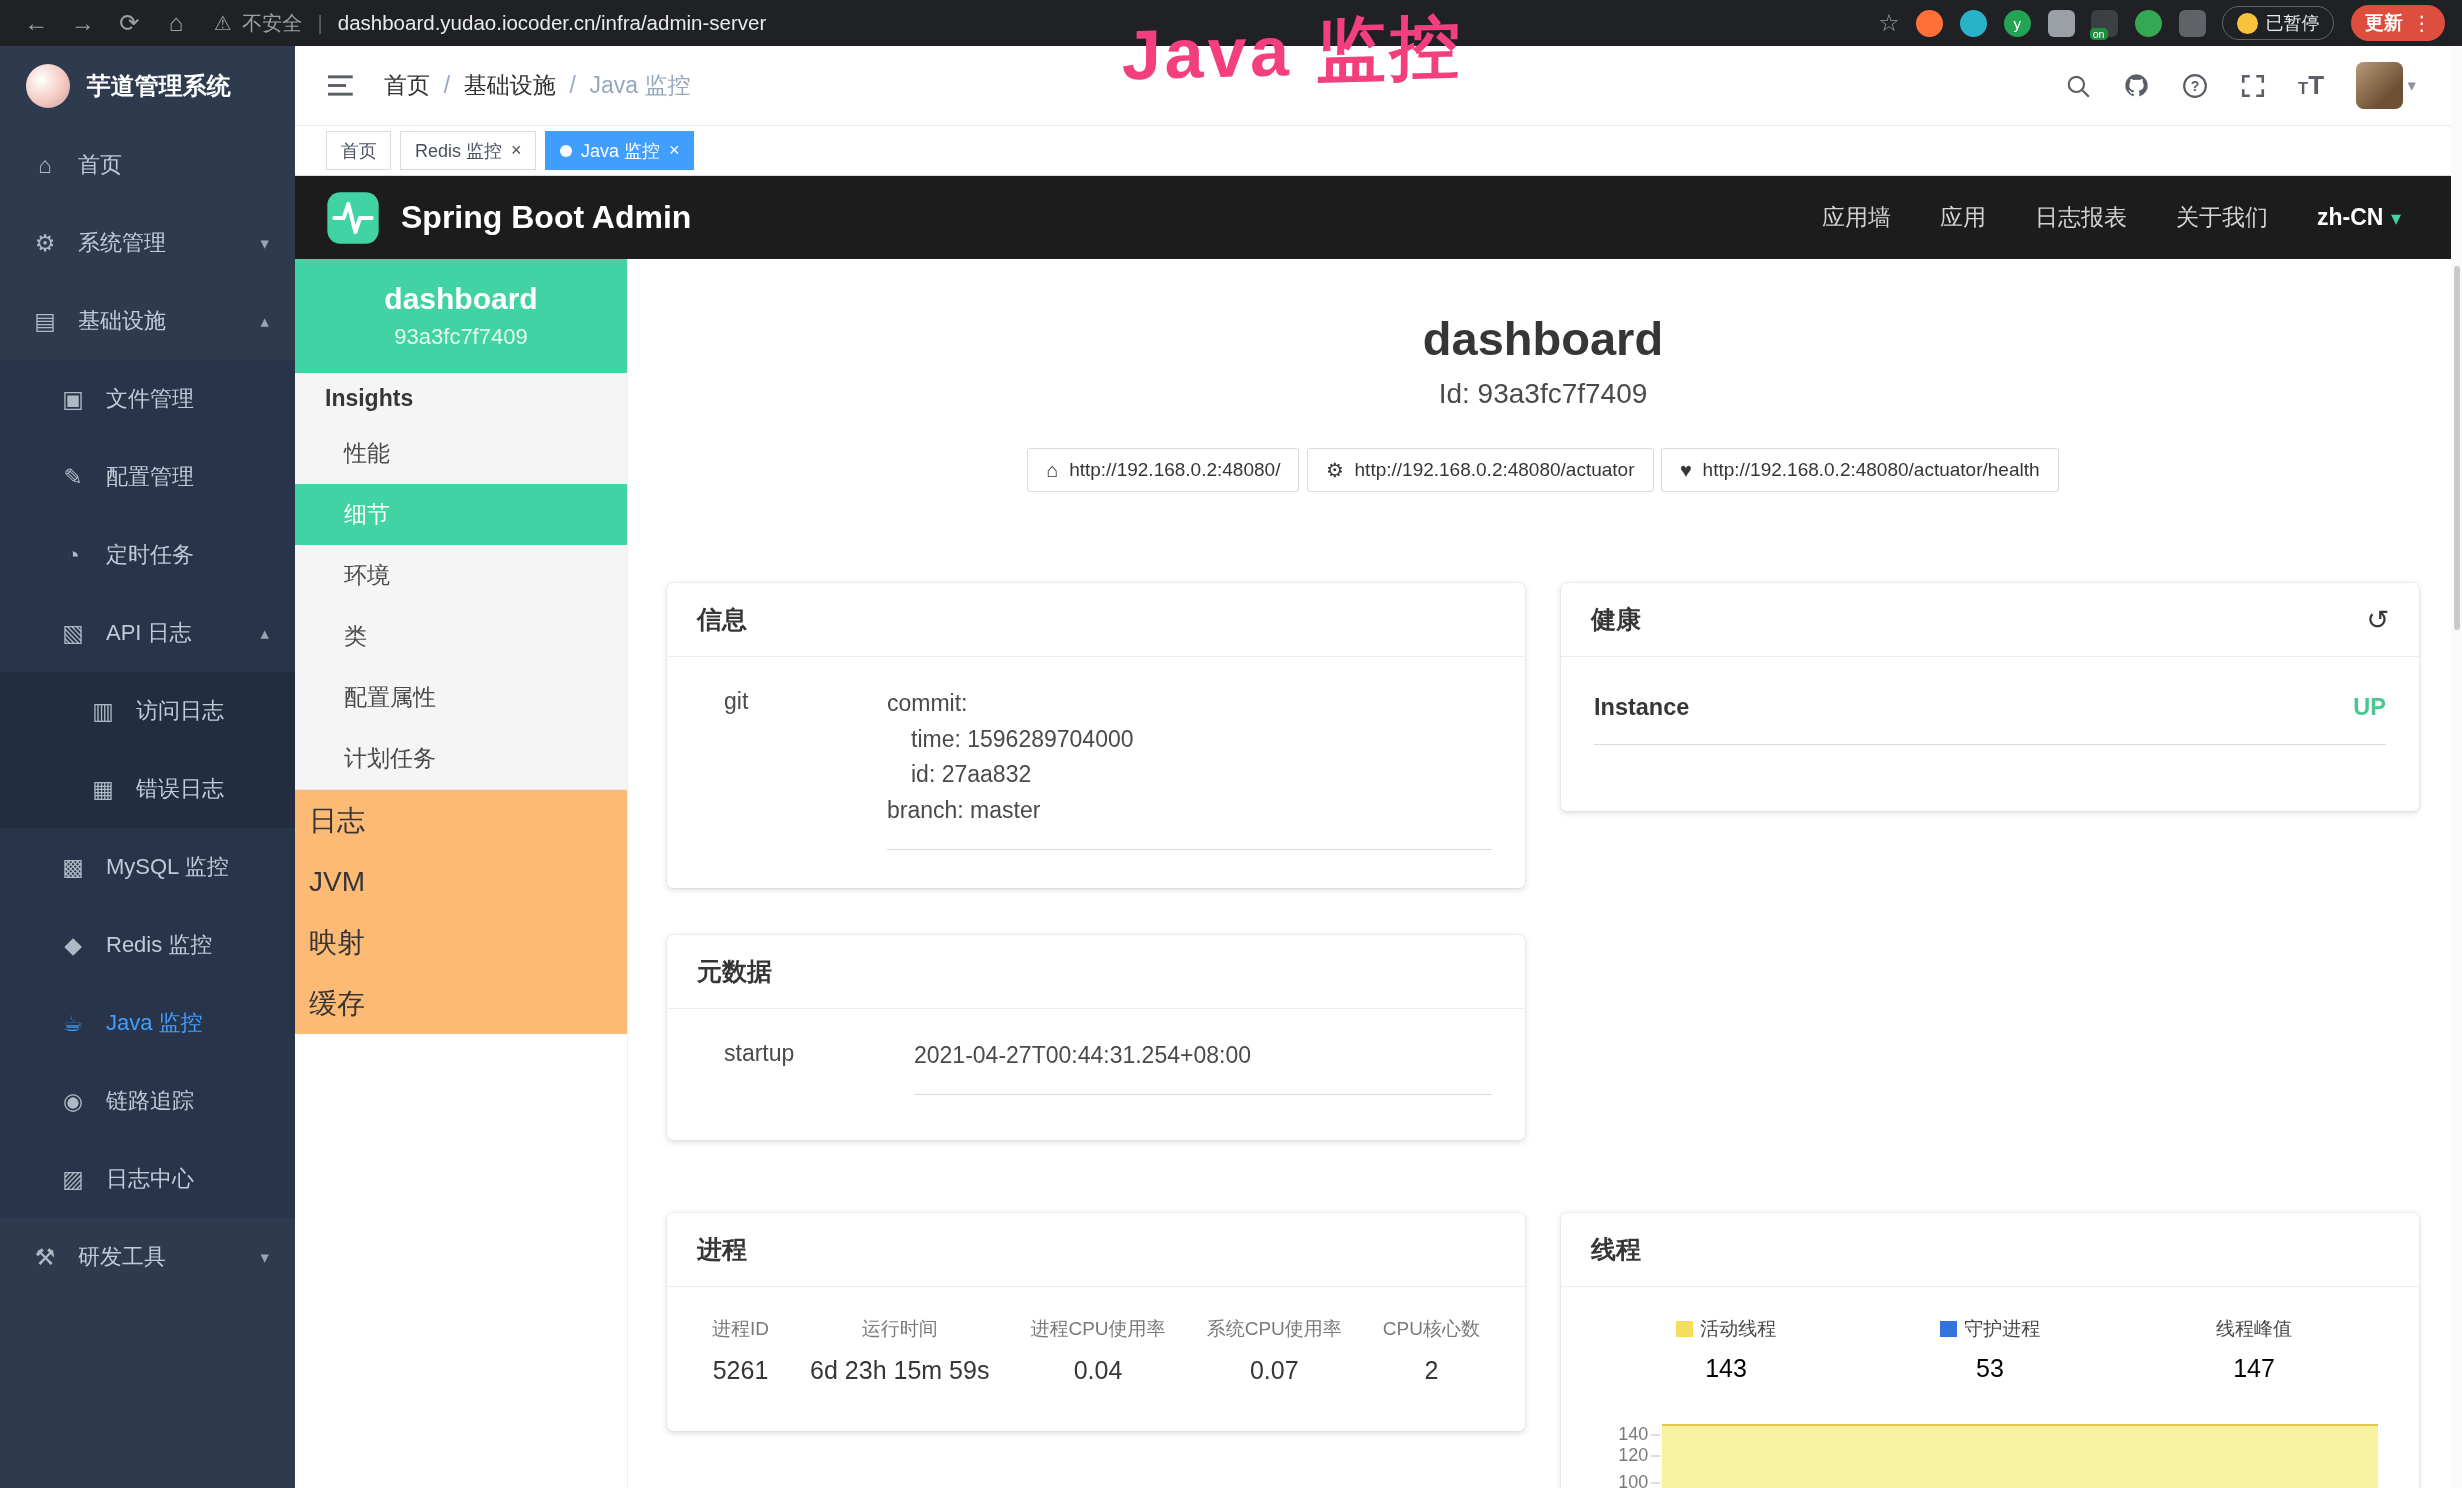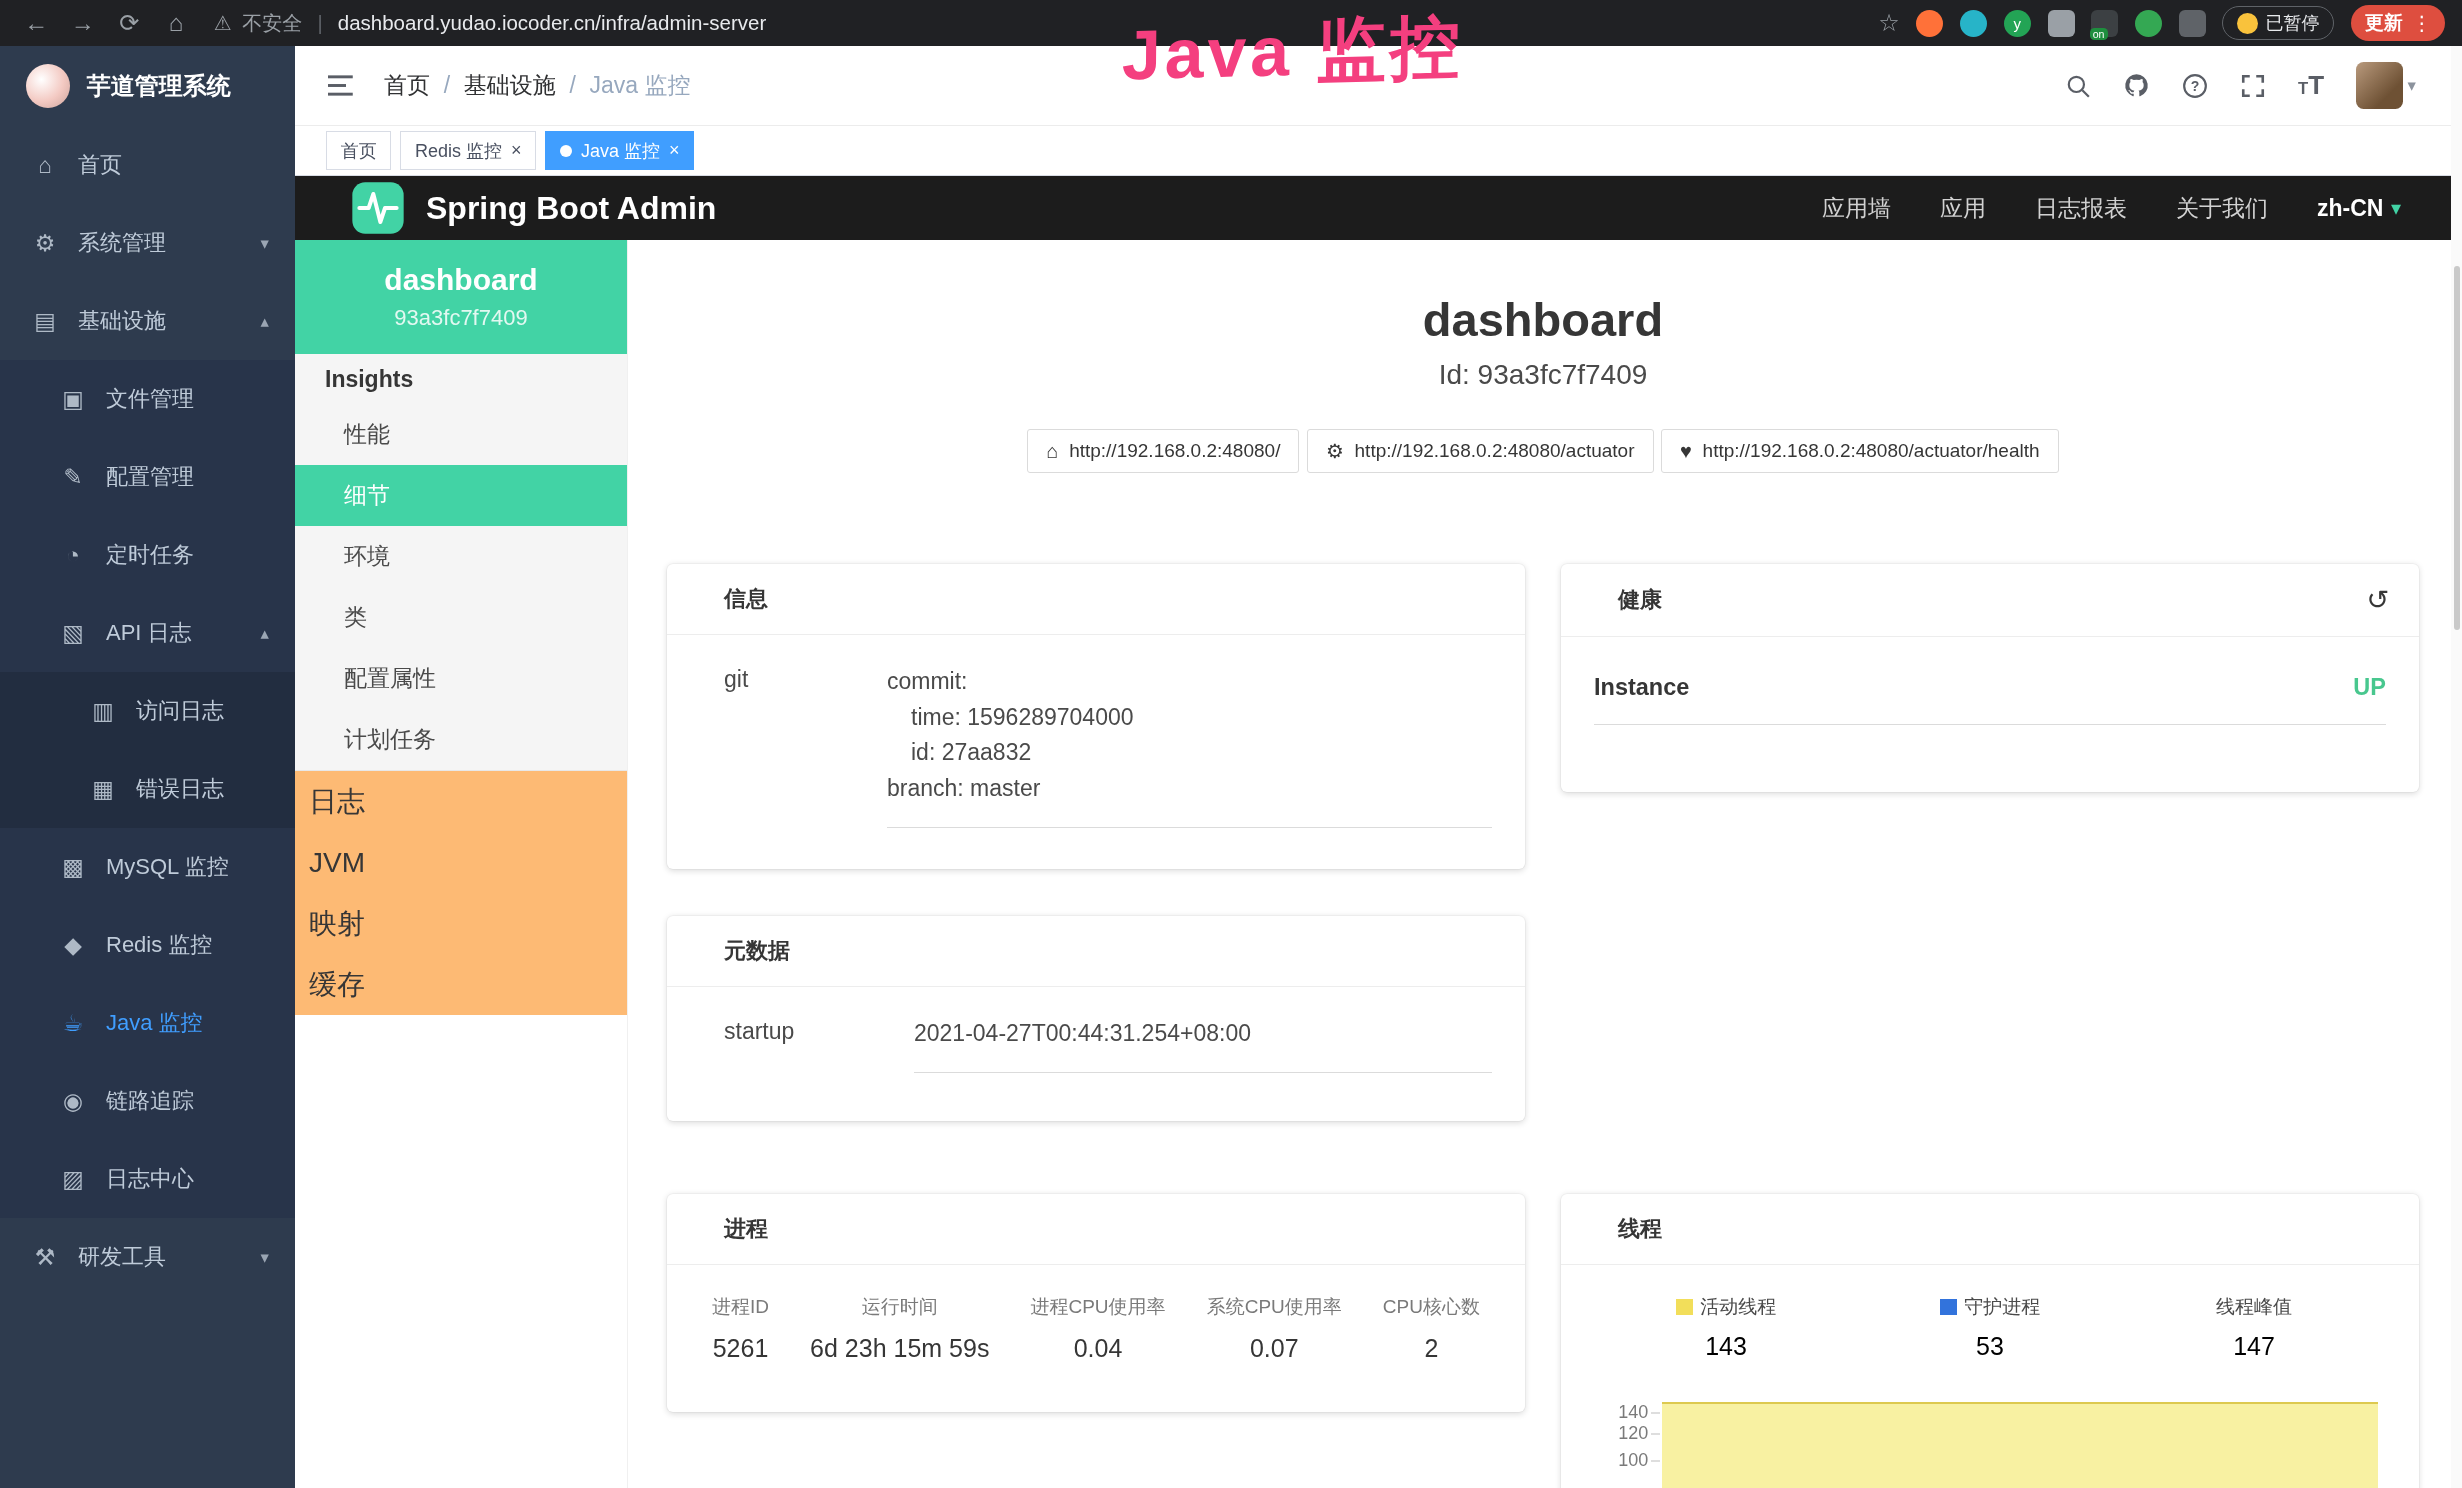"Spring Boot Admin" .sba-header { height: 64px -> 83px; padding: 0 61px 0 55px -> 0 61px 0 30px }
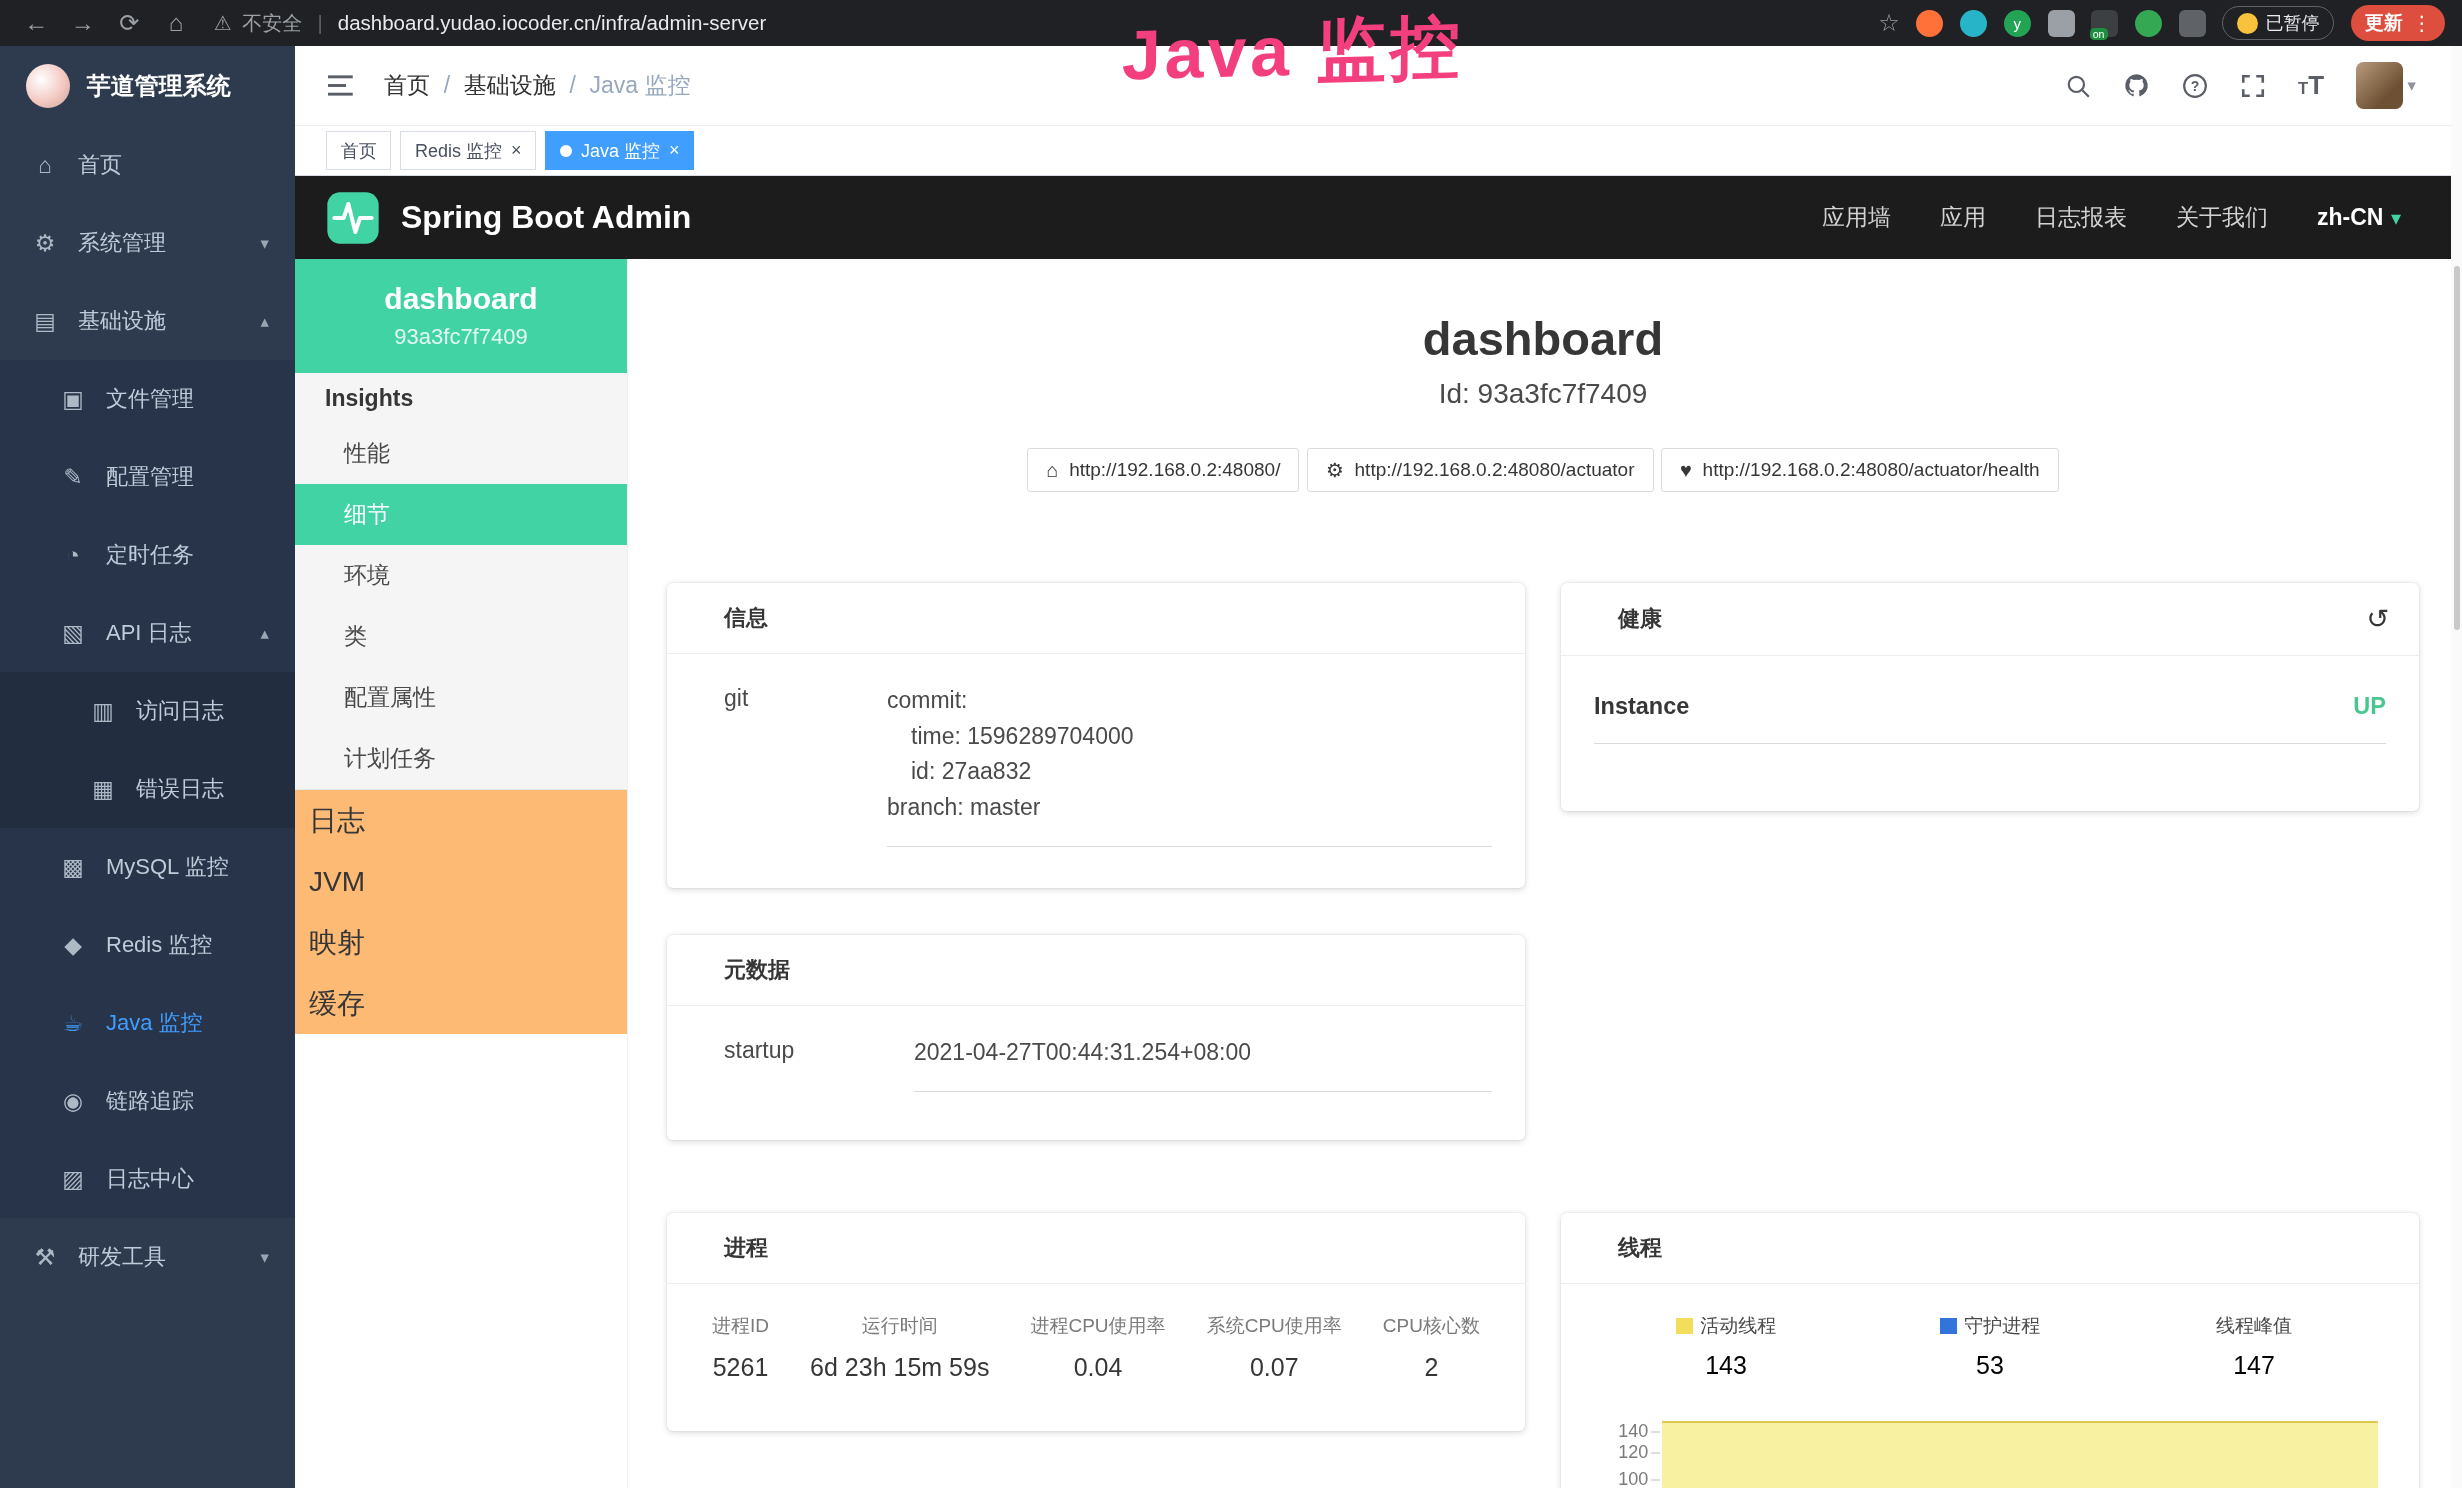"信息" .card-title { font-size: 22px -> 25px; margin-left: 27px -> none }
